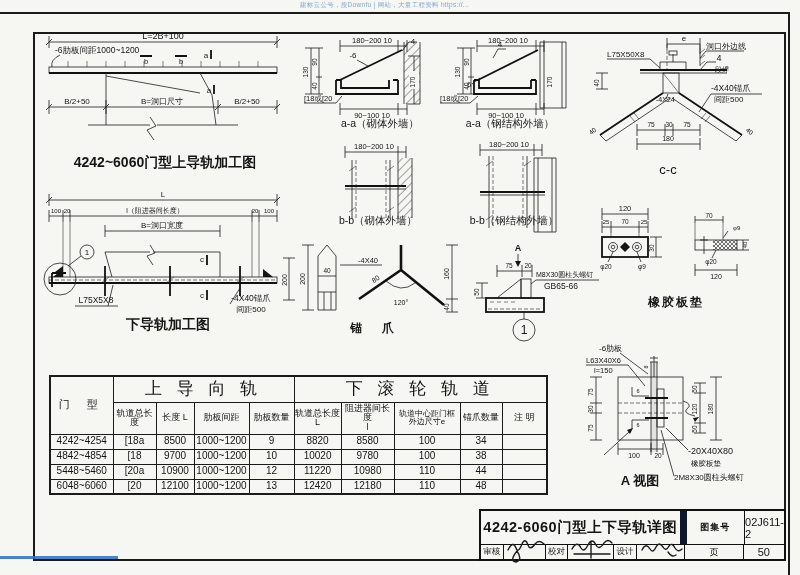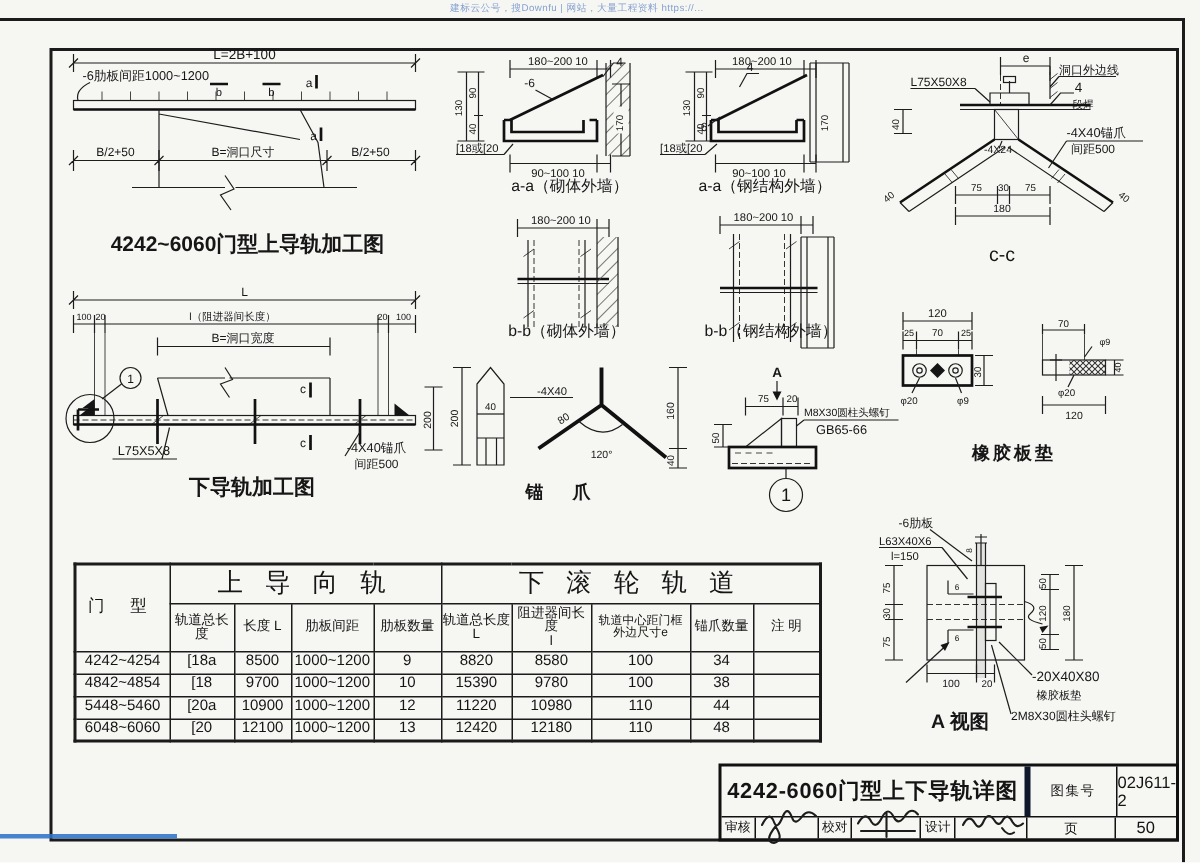"15390" td { text: 15390 -> 10020 }
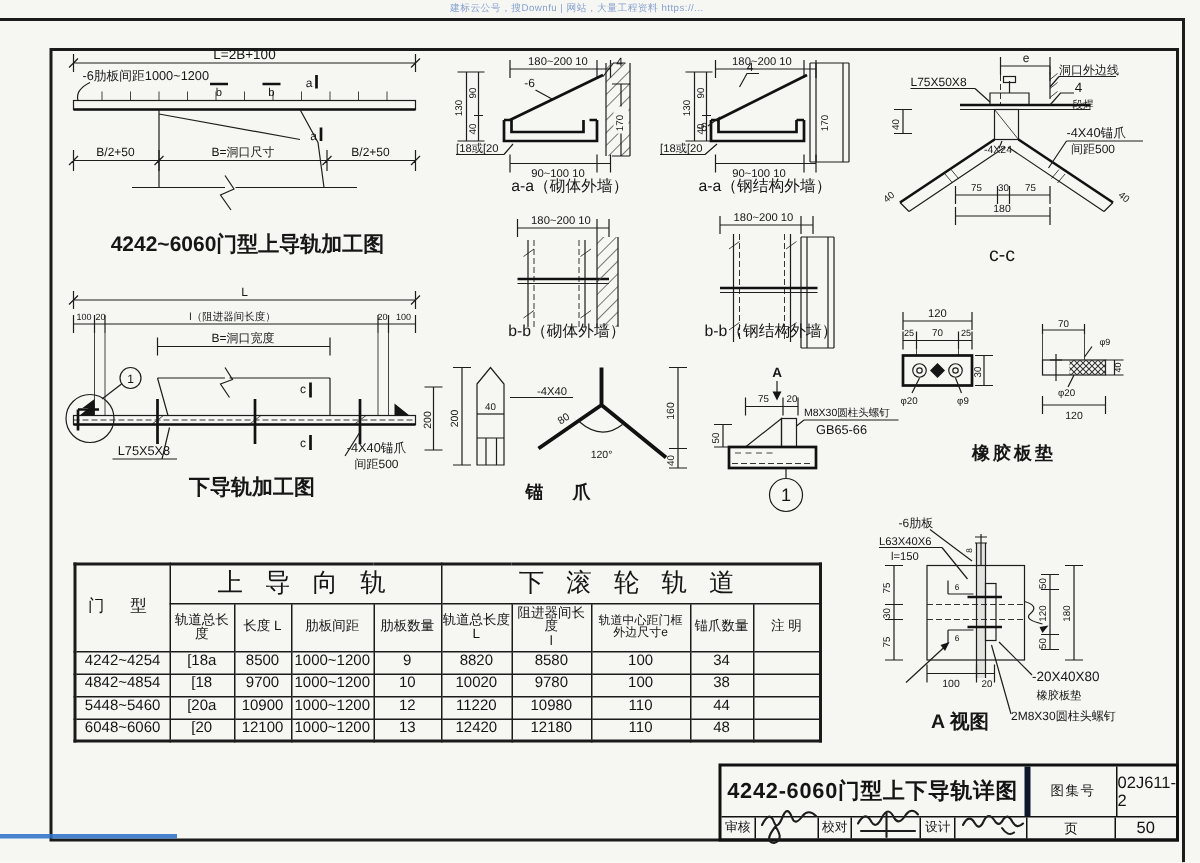"4242-6060门型上下导轨详图" .tb-title { border-right: 4px solid #0f172a -> 7px solid #0f172a }
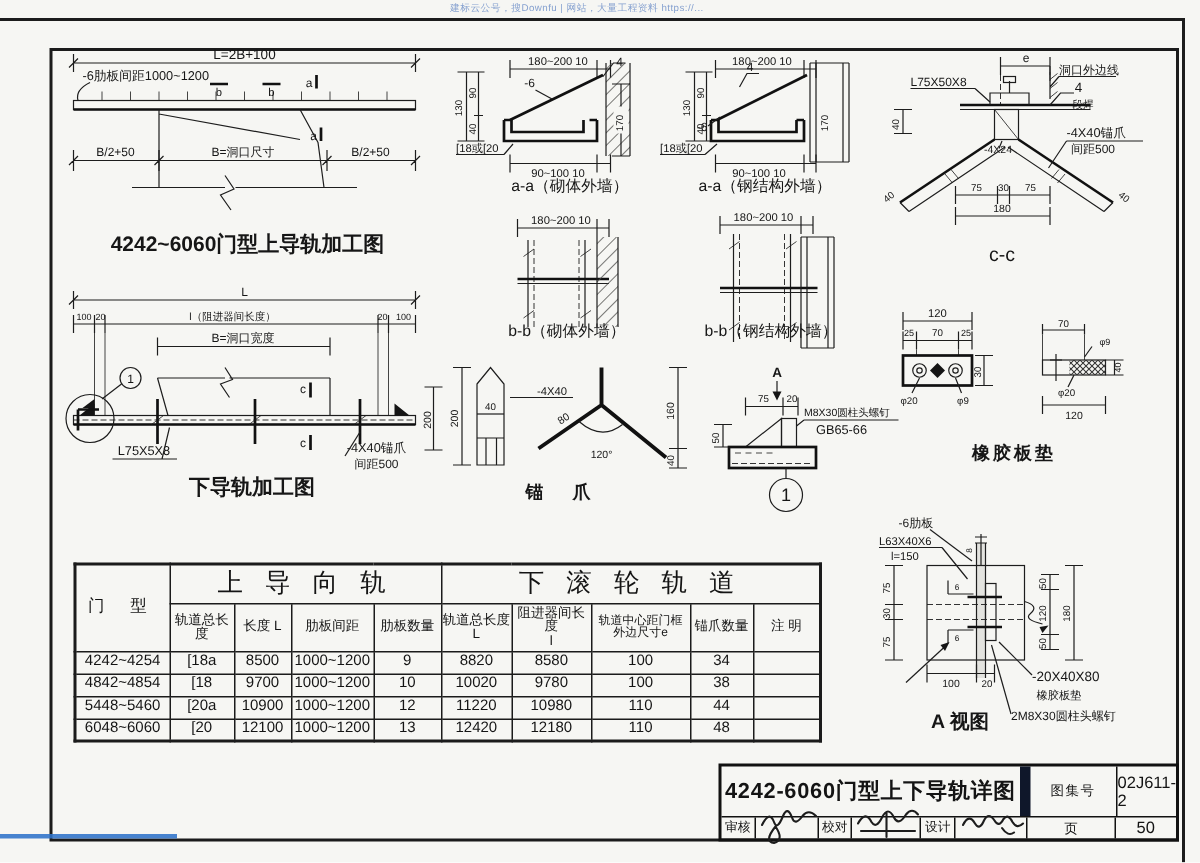"图集号" .tb-atlas-label { font-weight: none -> bold }
